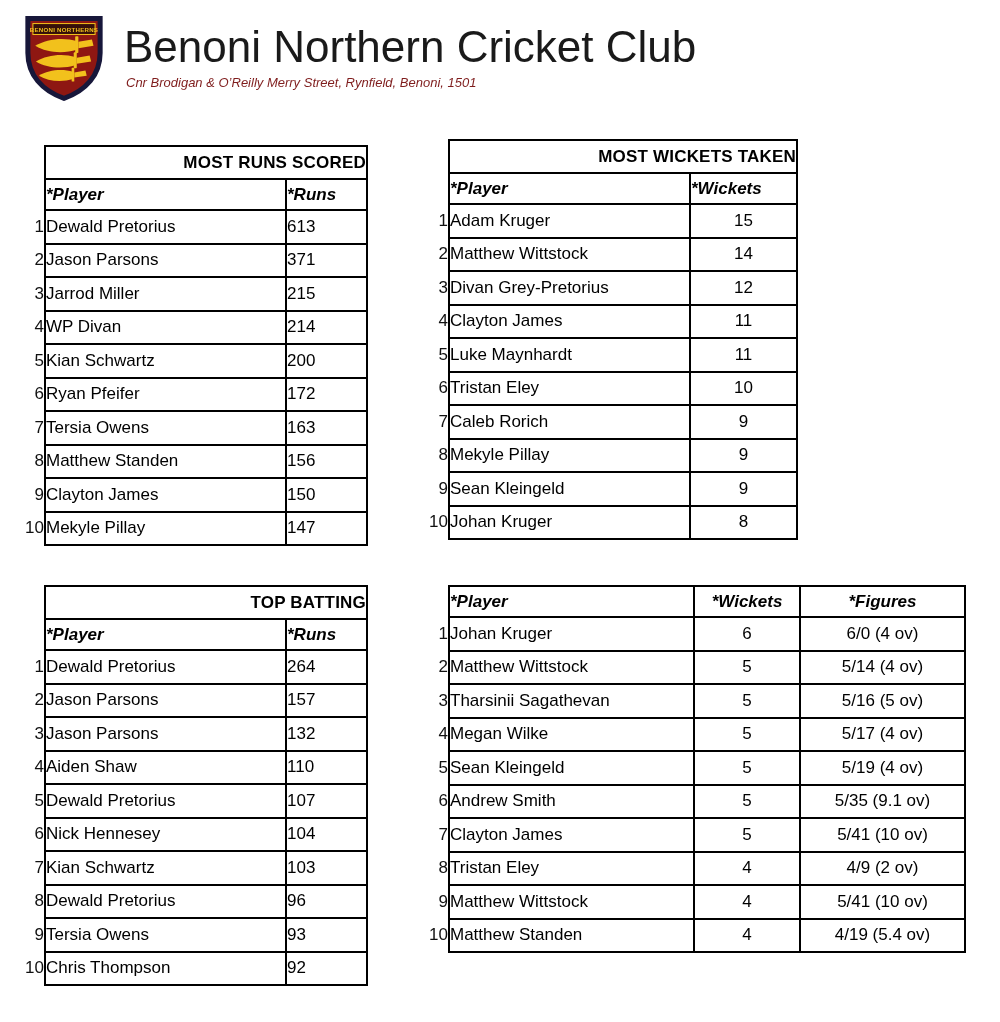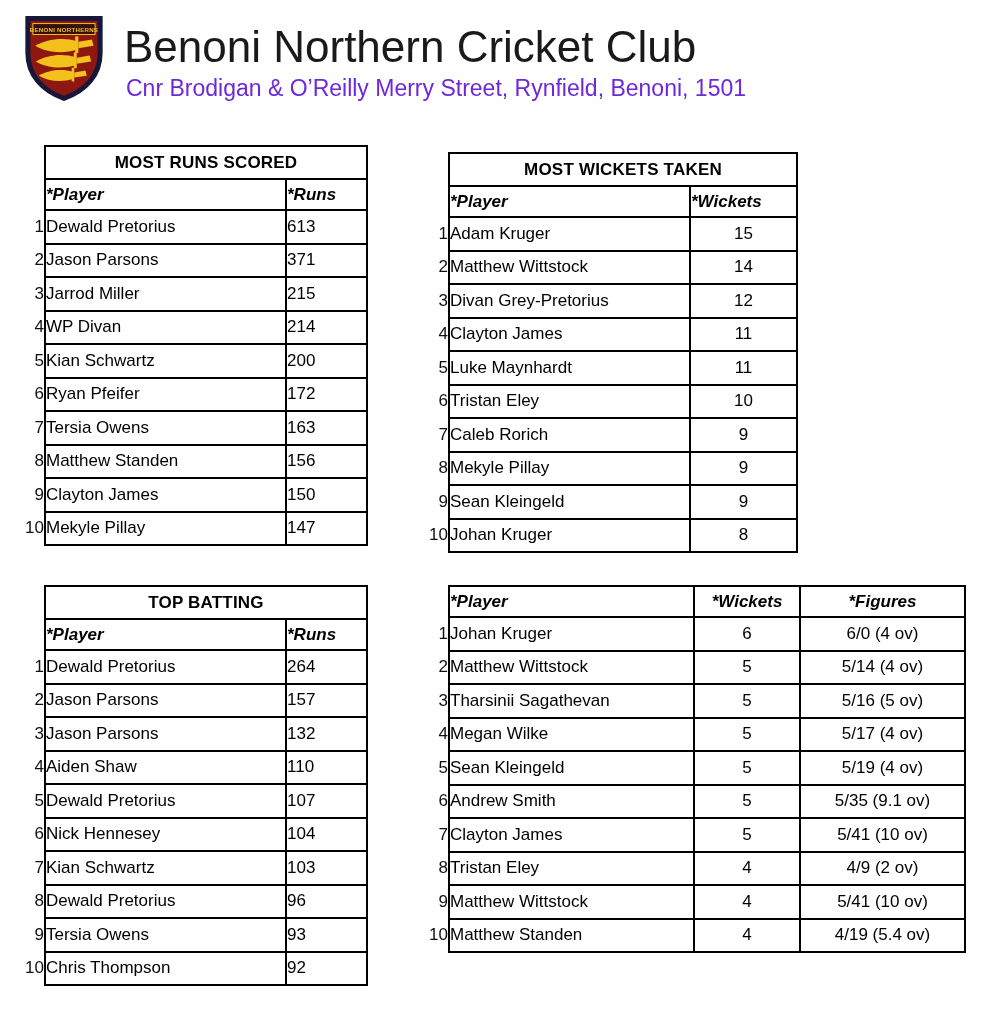"Cnr Brodigan & O’Reilly Merry" .club-address { color: #6d28d9 -> #7f1d1d; font-size: 23px -> 13px; font-style: none -> italic }
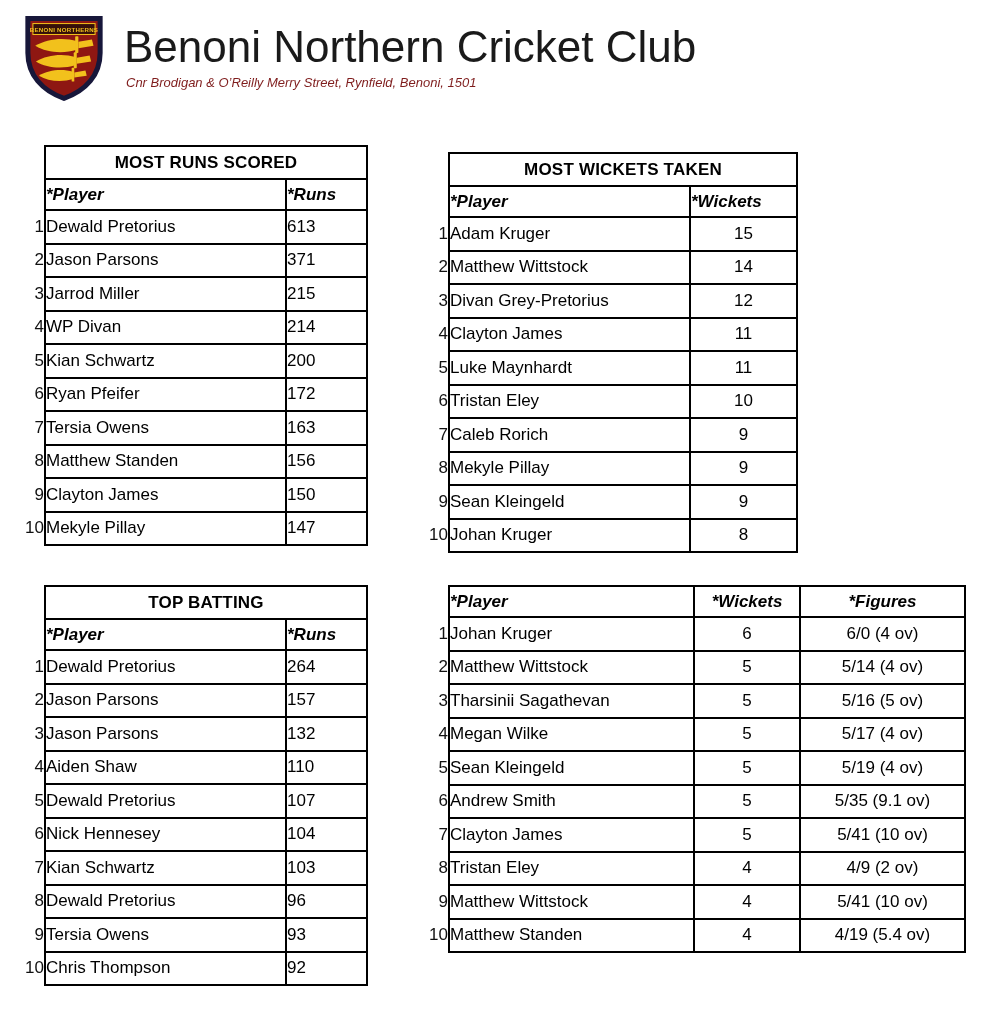"MOST RUNS SCORED" .title-cell { text-align: center -> right }
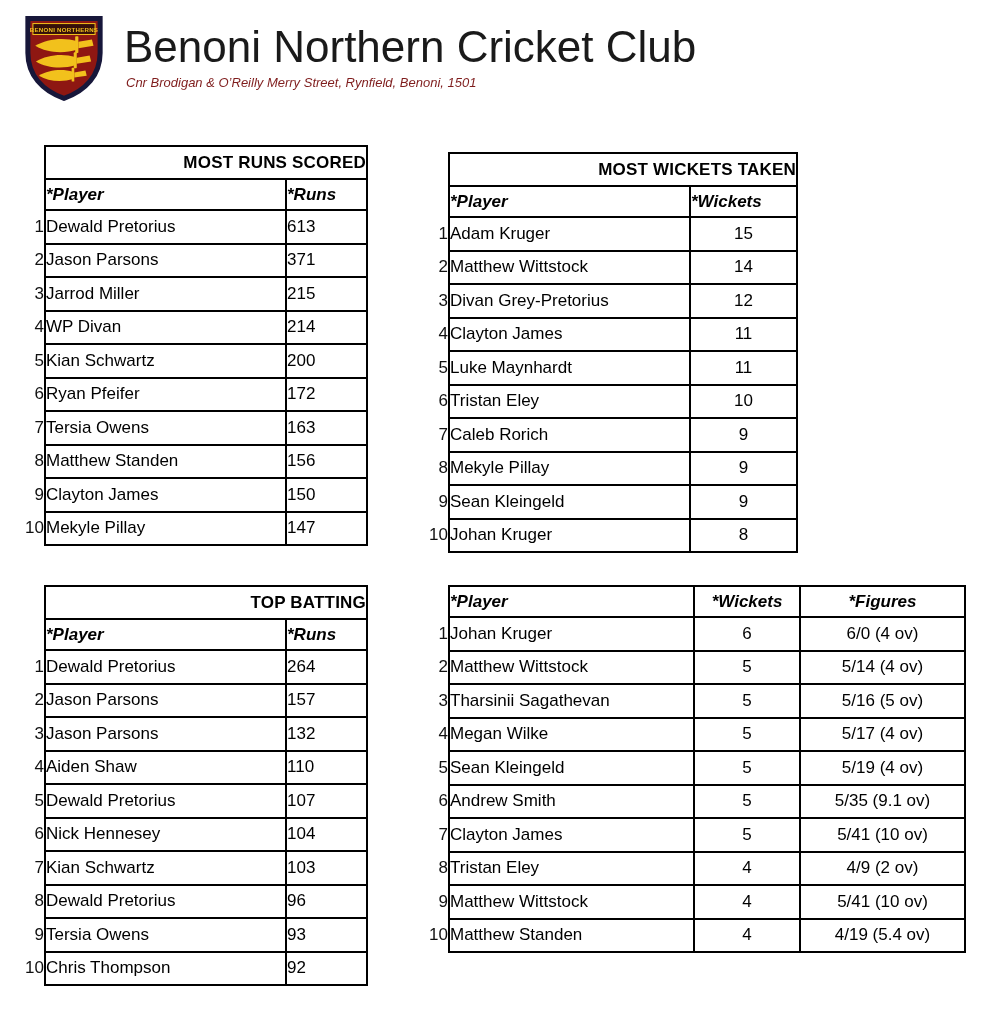"MOST WICKETS TAKEN" #table-1 { top: 152px -> 139px }
